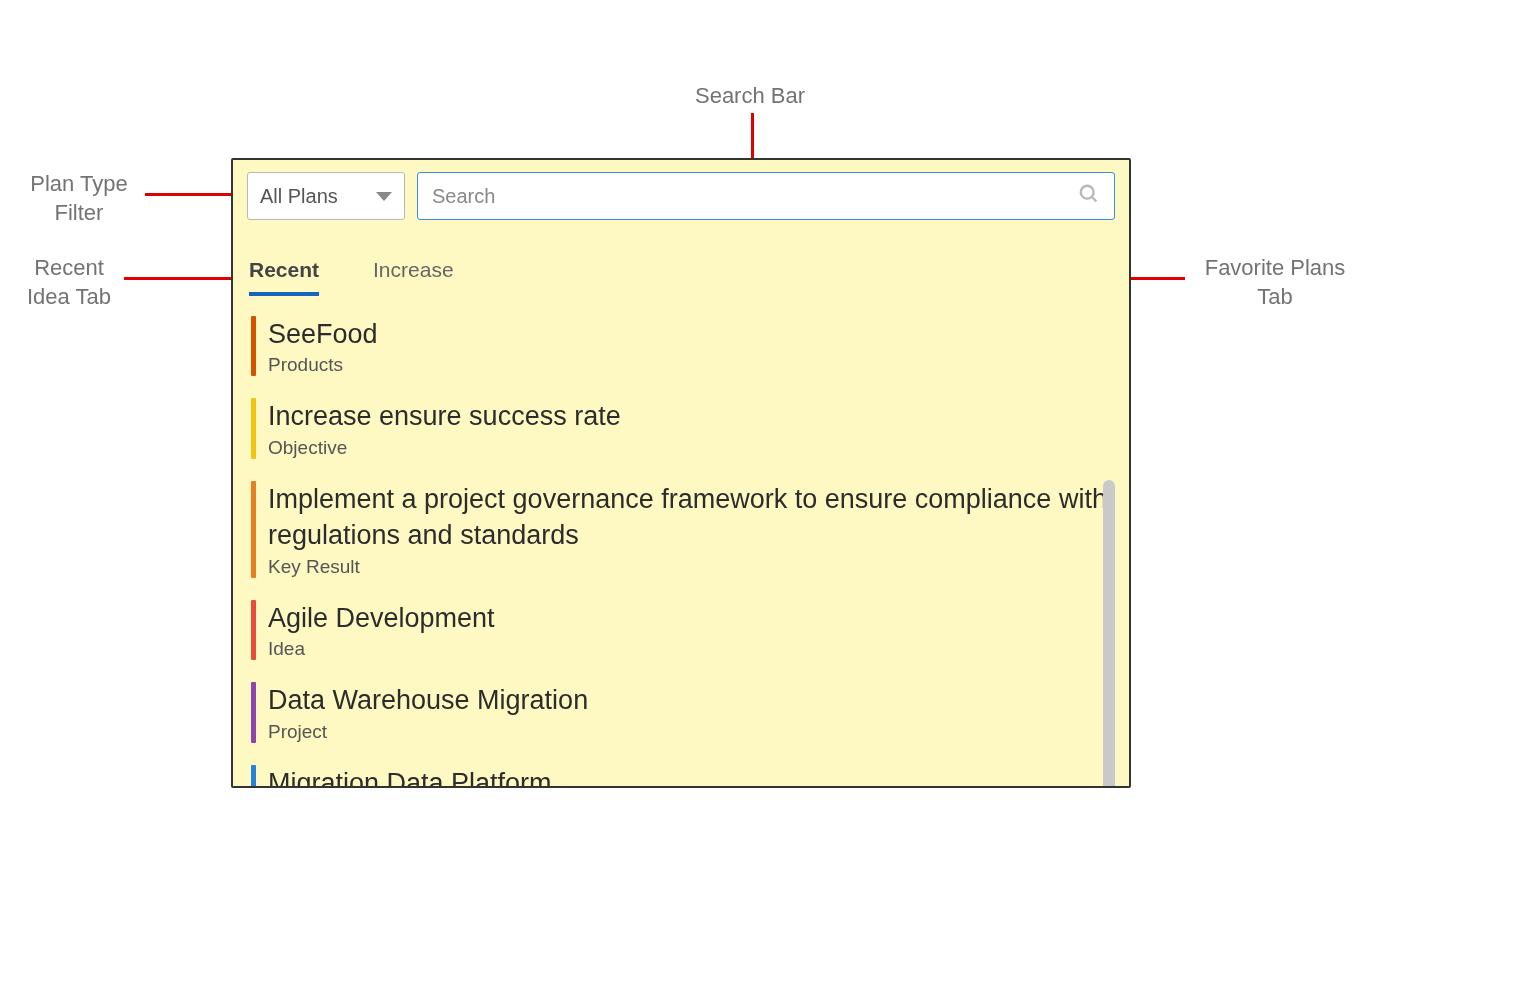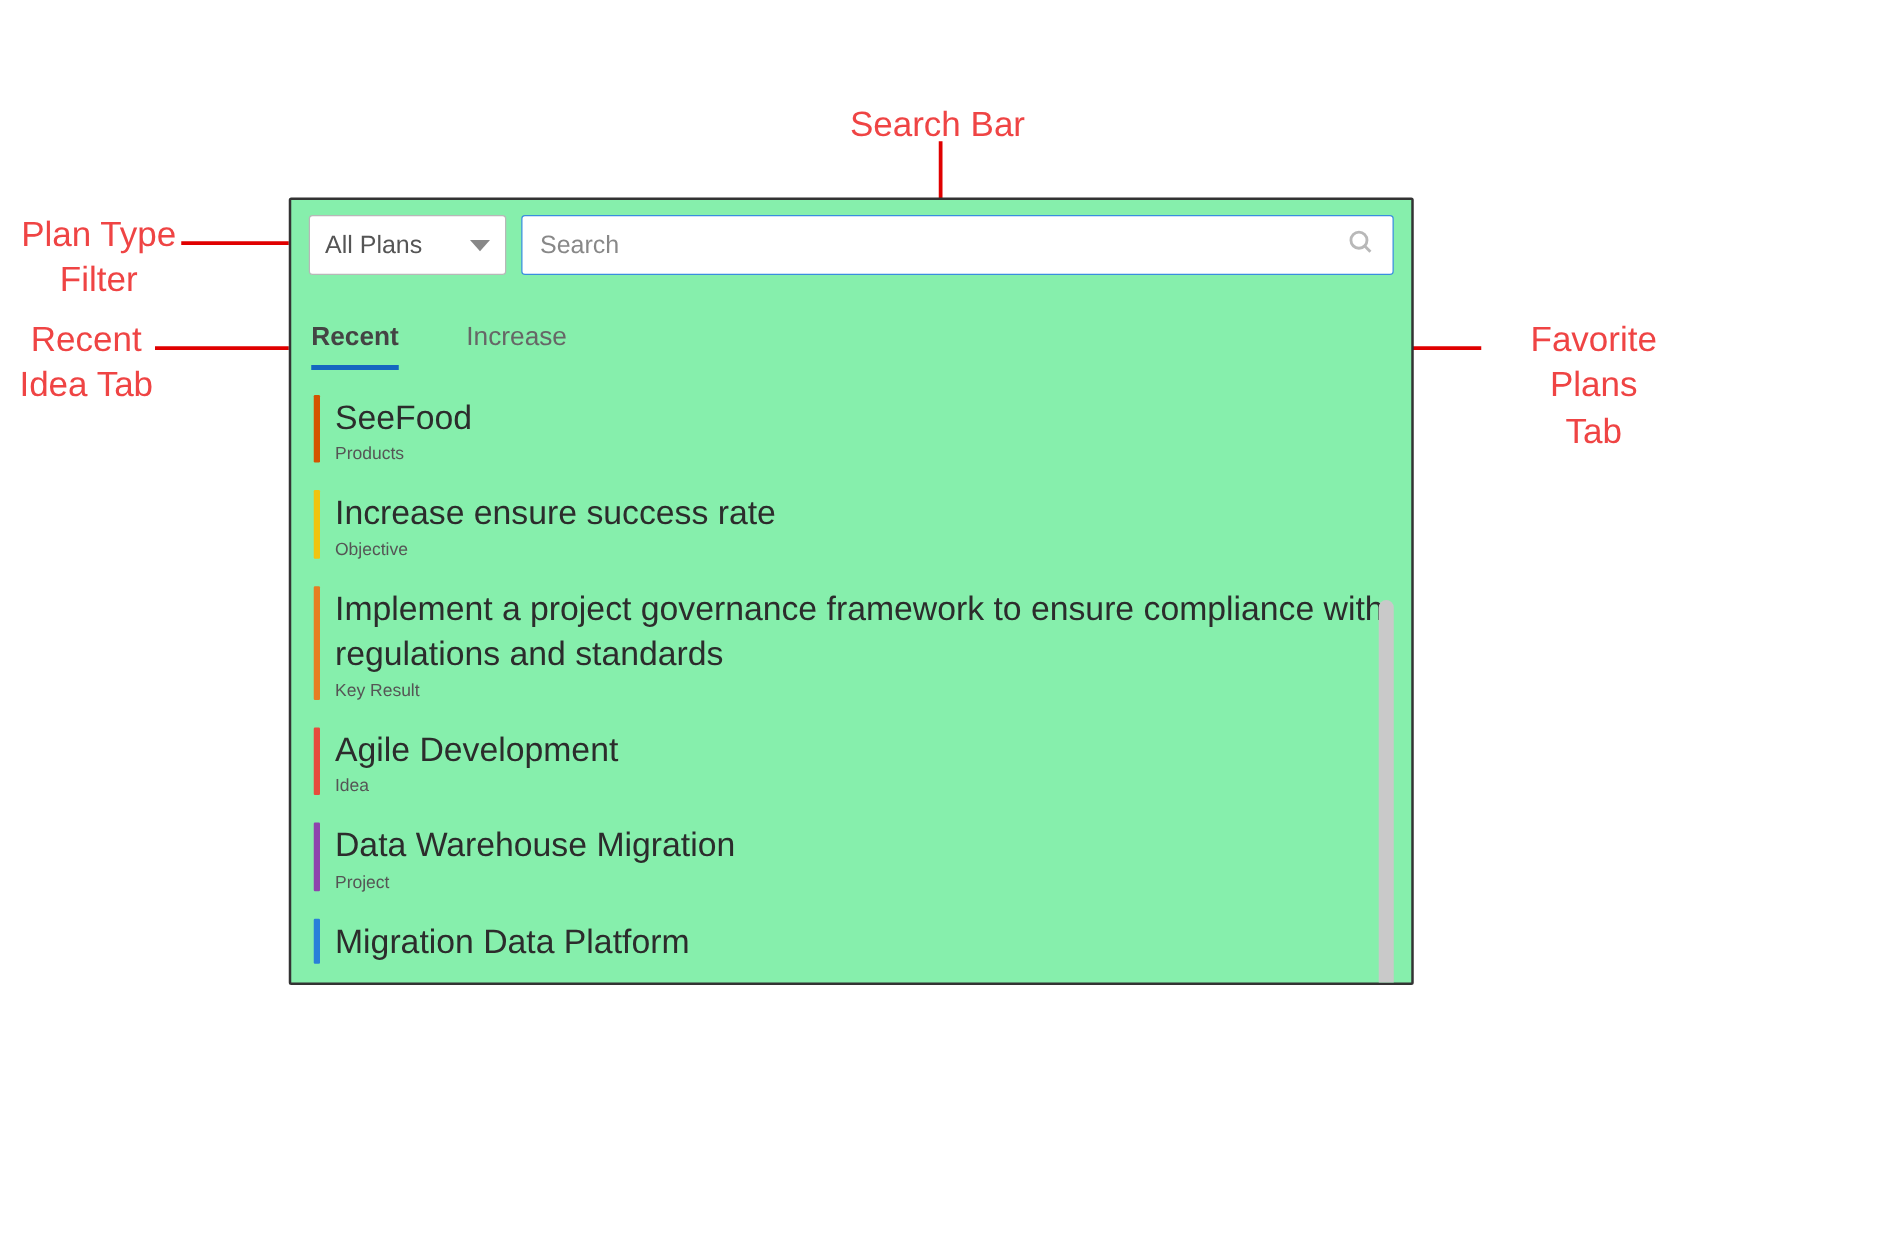"Search Bar" .annotation { color: #ef4444 -> #737373; font-size: 28px -> 22px }
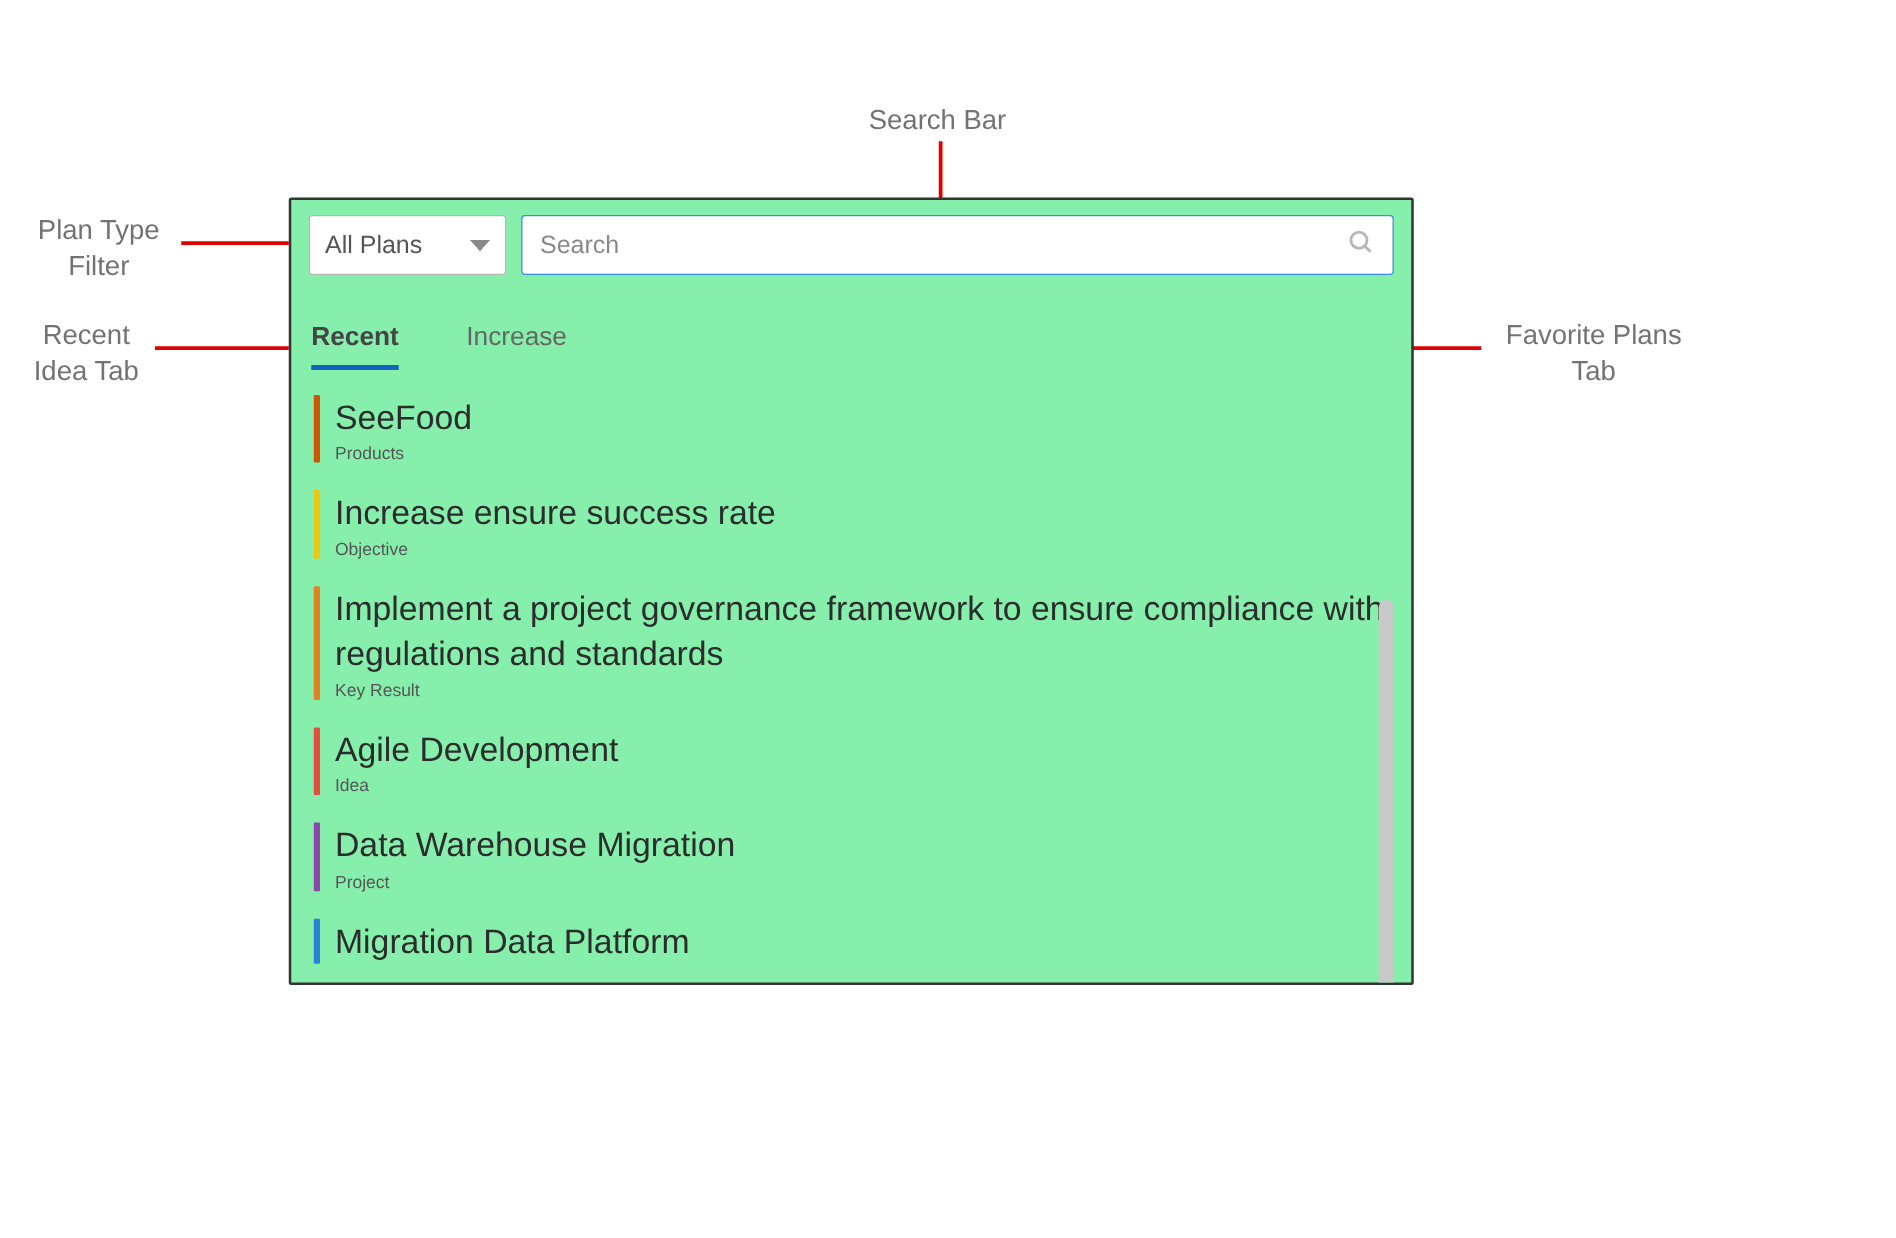"All Plans" .panel { background: #86efac -> #fef9c3 }
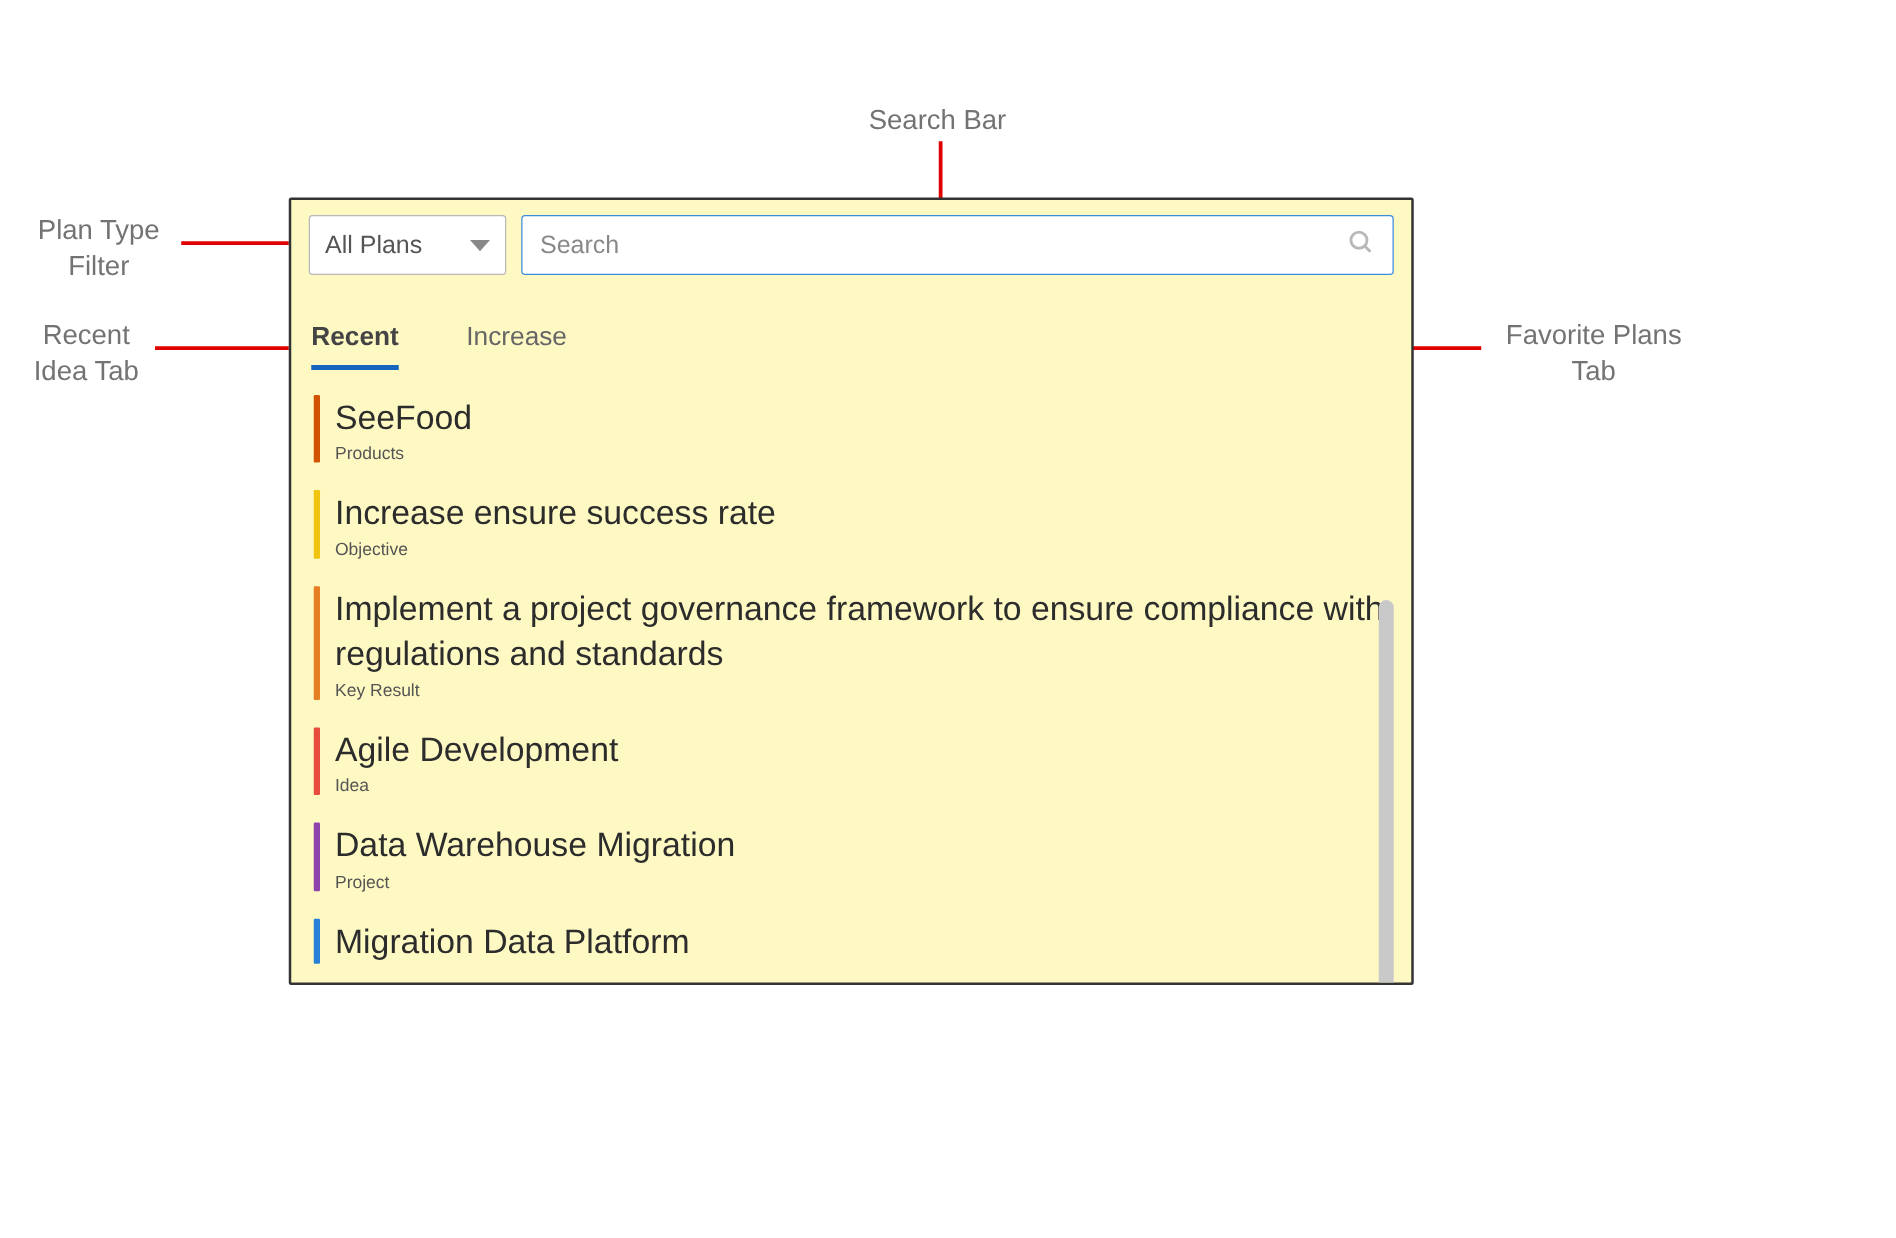"Products" .item-text .subtitle { font-size: 14px -> 19px }
